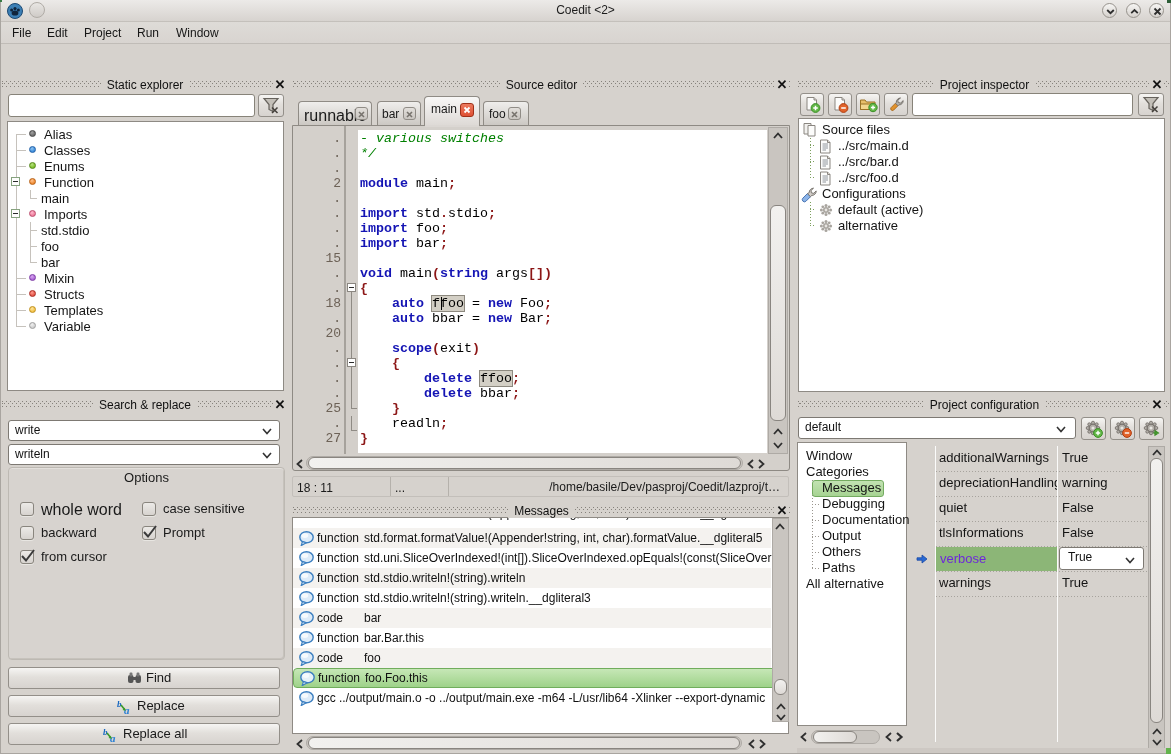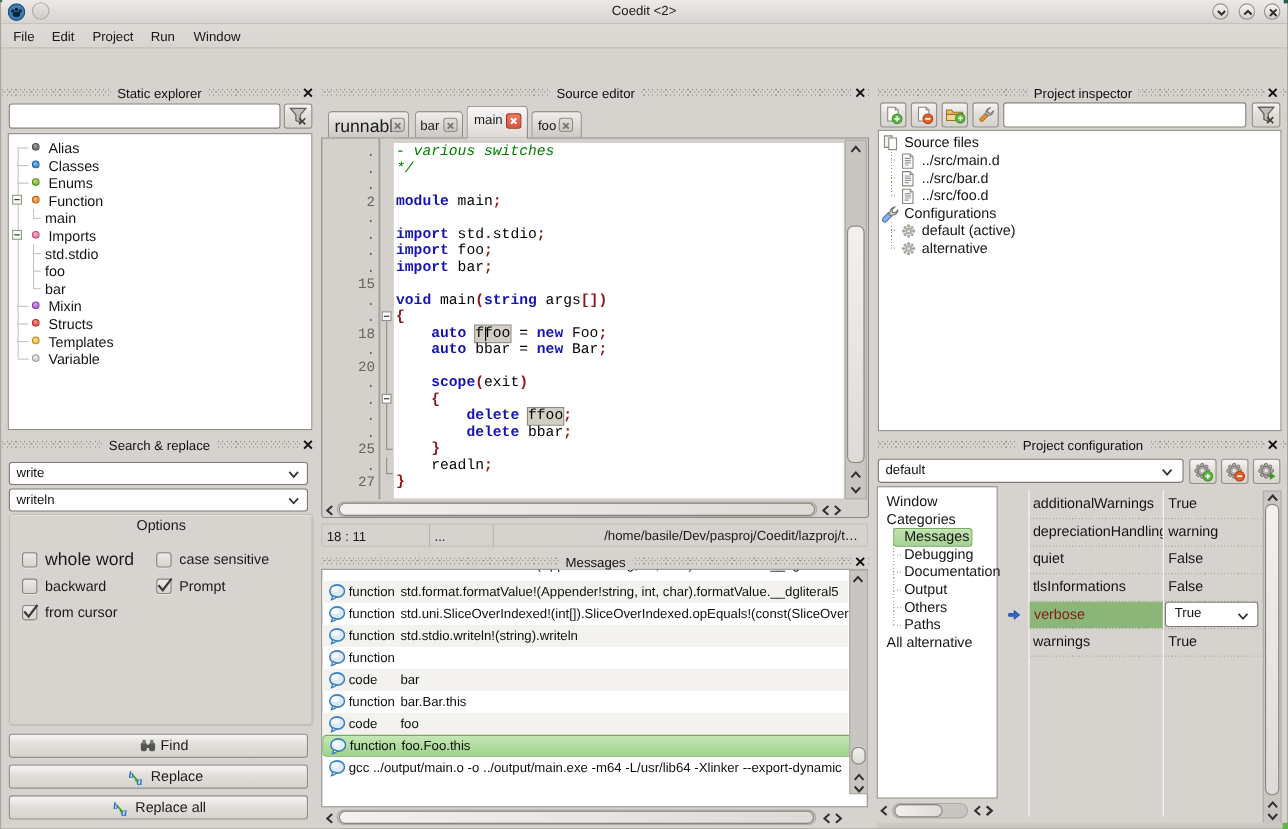"verbose" div.trow { color: #7f1d1d -> #6d28d9 }
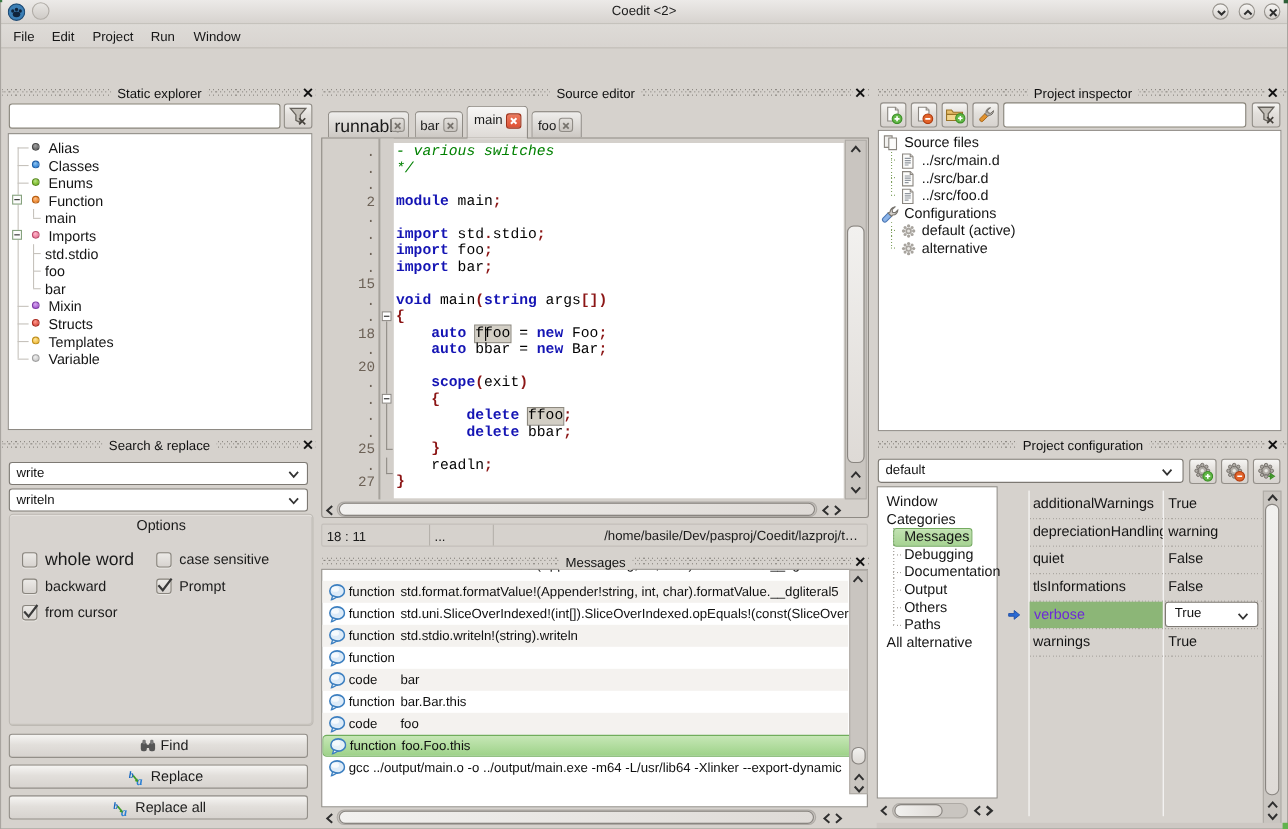"std.stdio.writeln!(string).writeln.__dgl" span { html: none -> <span>std.stdio.writeln!(string).writeln.__dgliteral3</span> }
